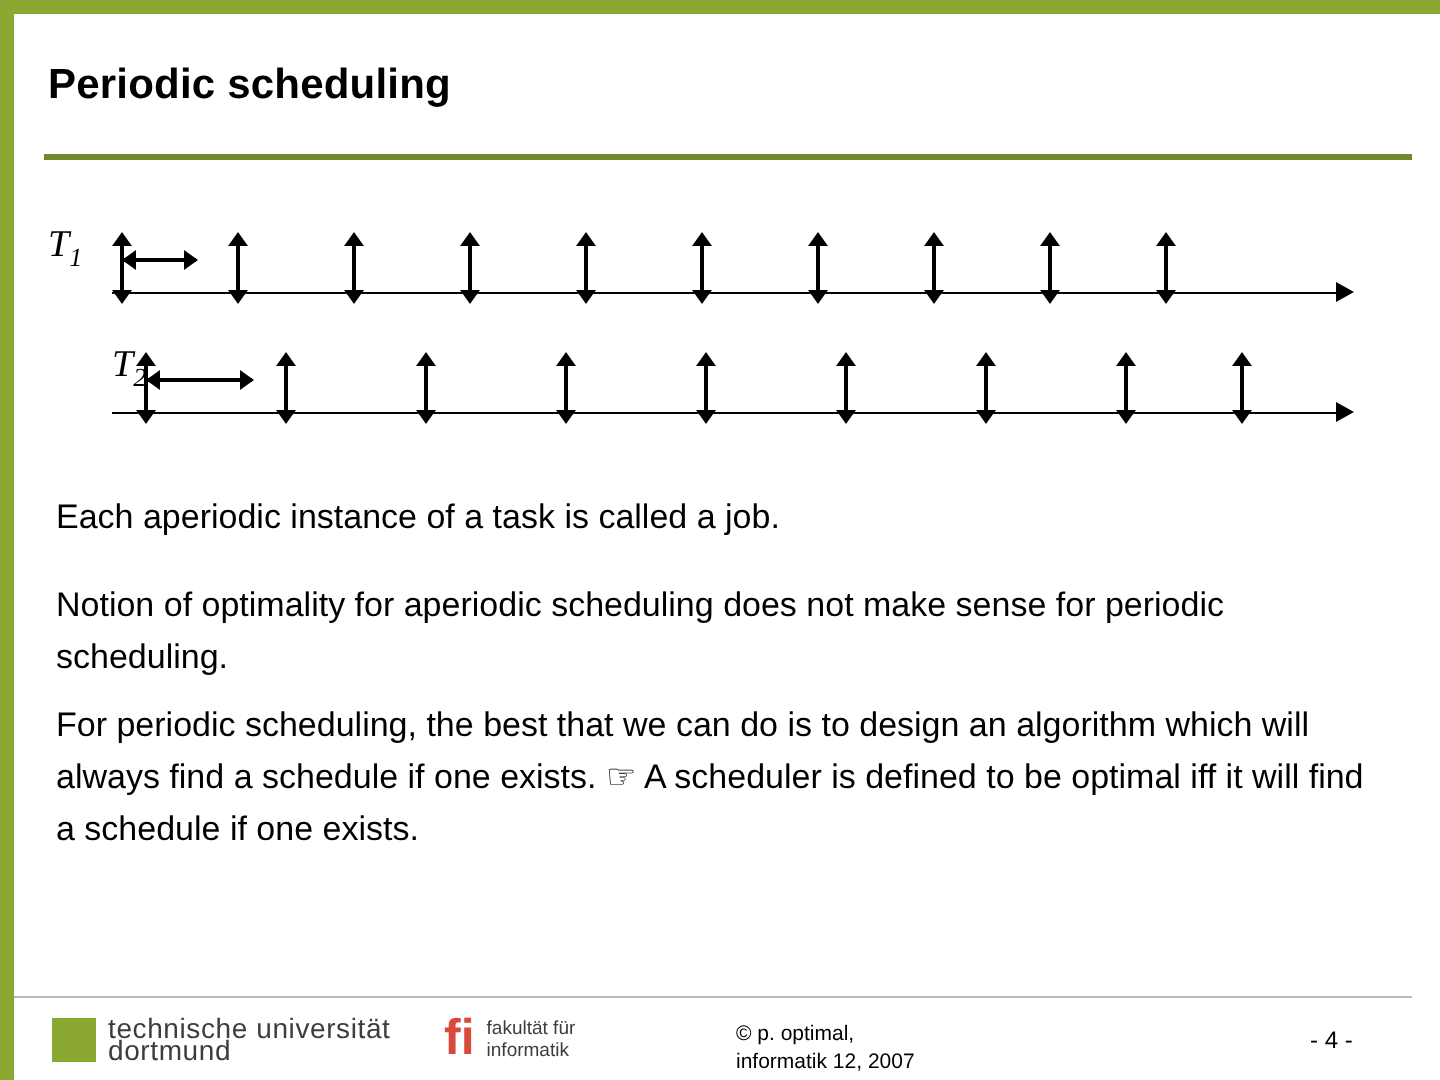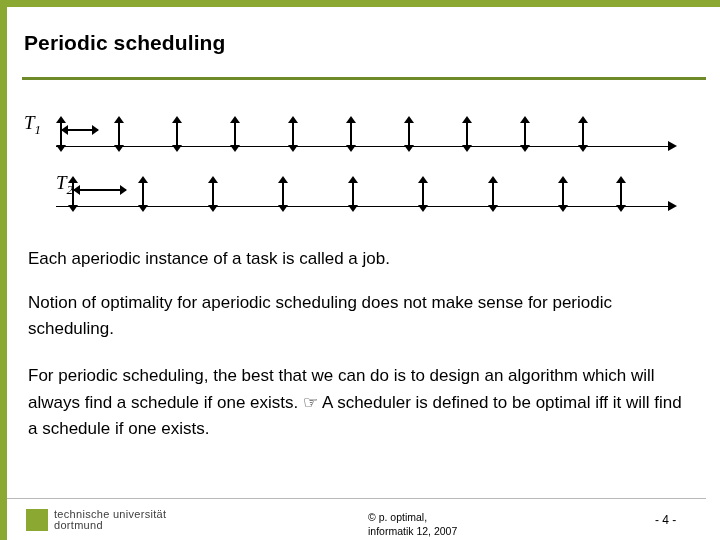"Notion of optimality for aperiodic" .para { margin-bottom: 21px -> 8px }
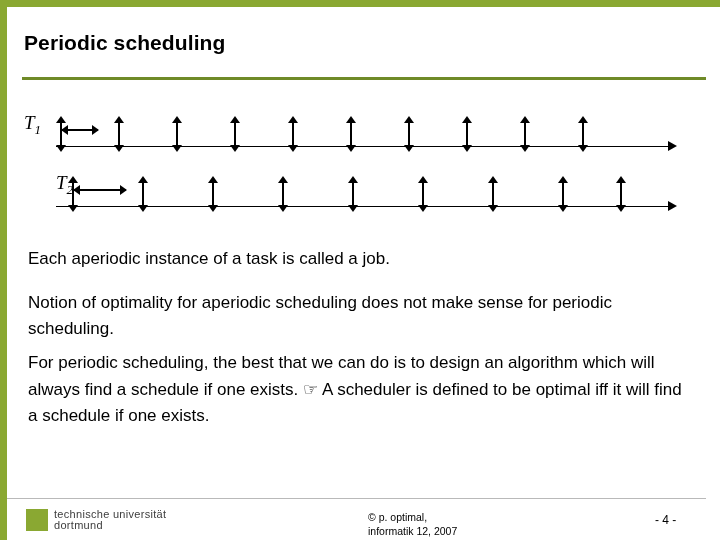"technische universität" .logo-tu .txt { font-size: 11px -> 14px }
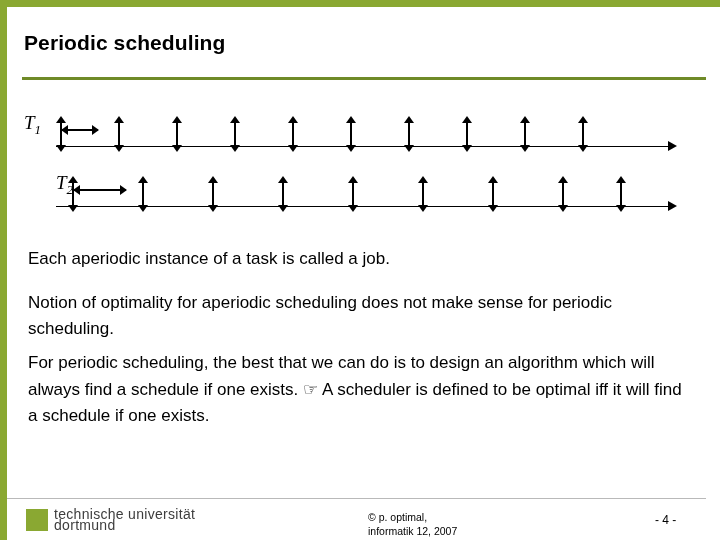"fi" div.logo-fi { html: none -> <div> <div>fi</div> <div> <div>fakultät für</div> <div>informatik</div> </div> </div> }
